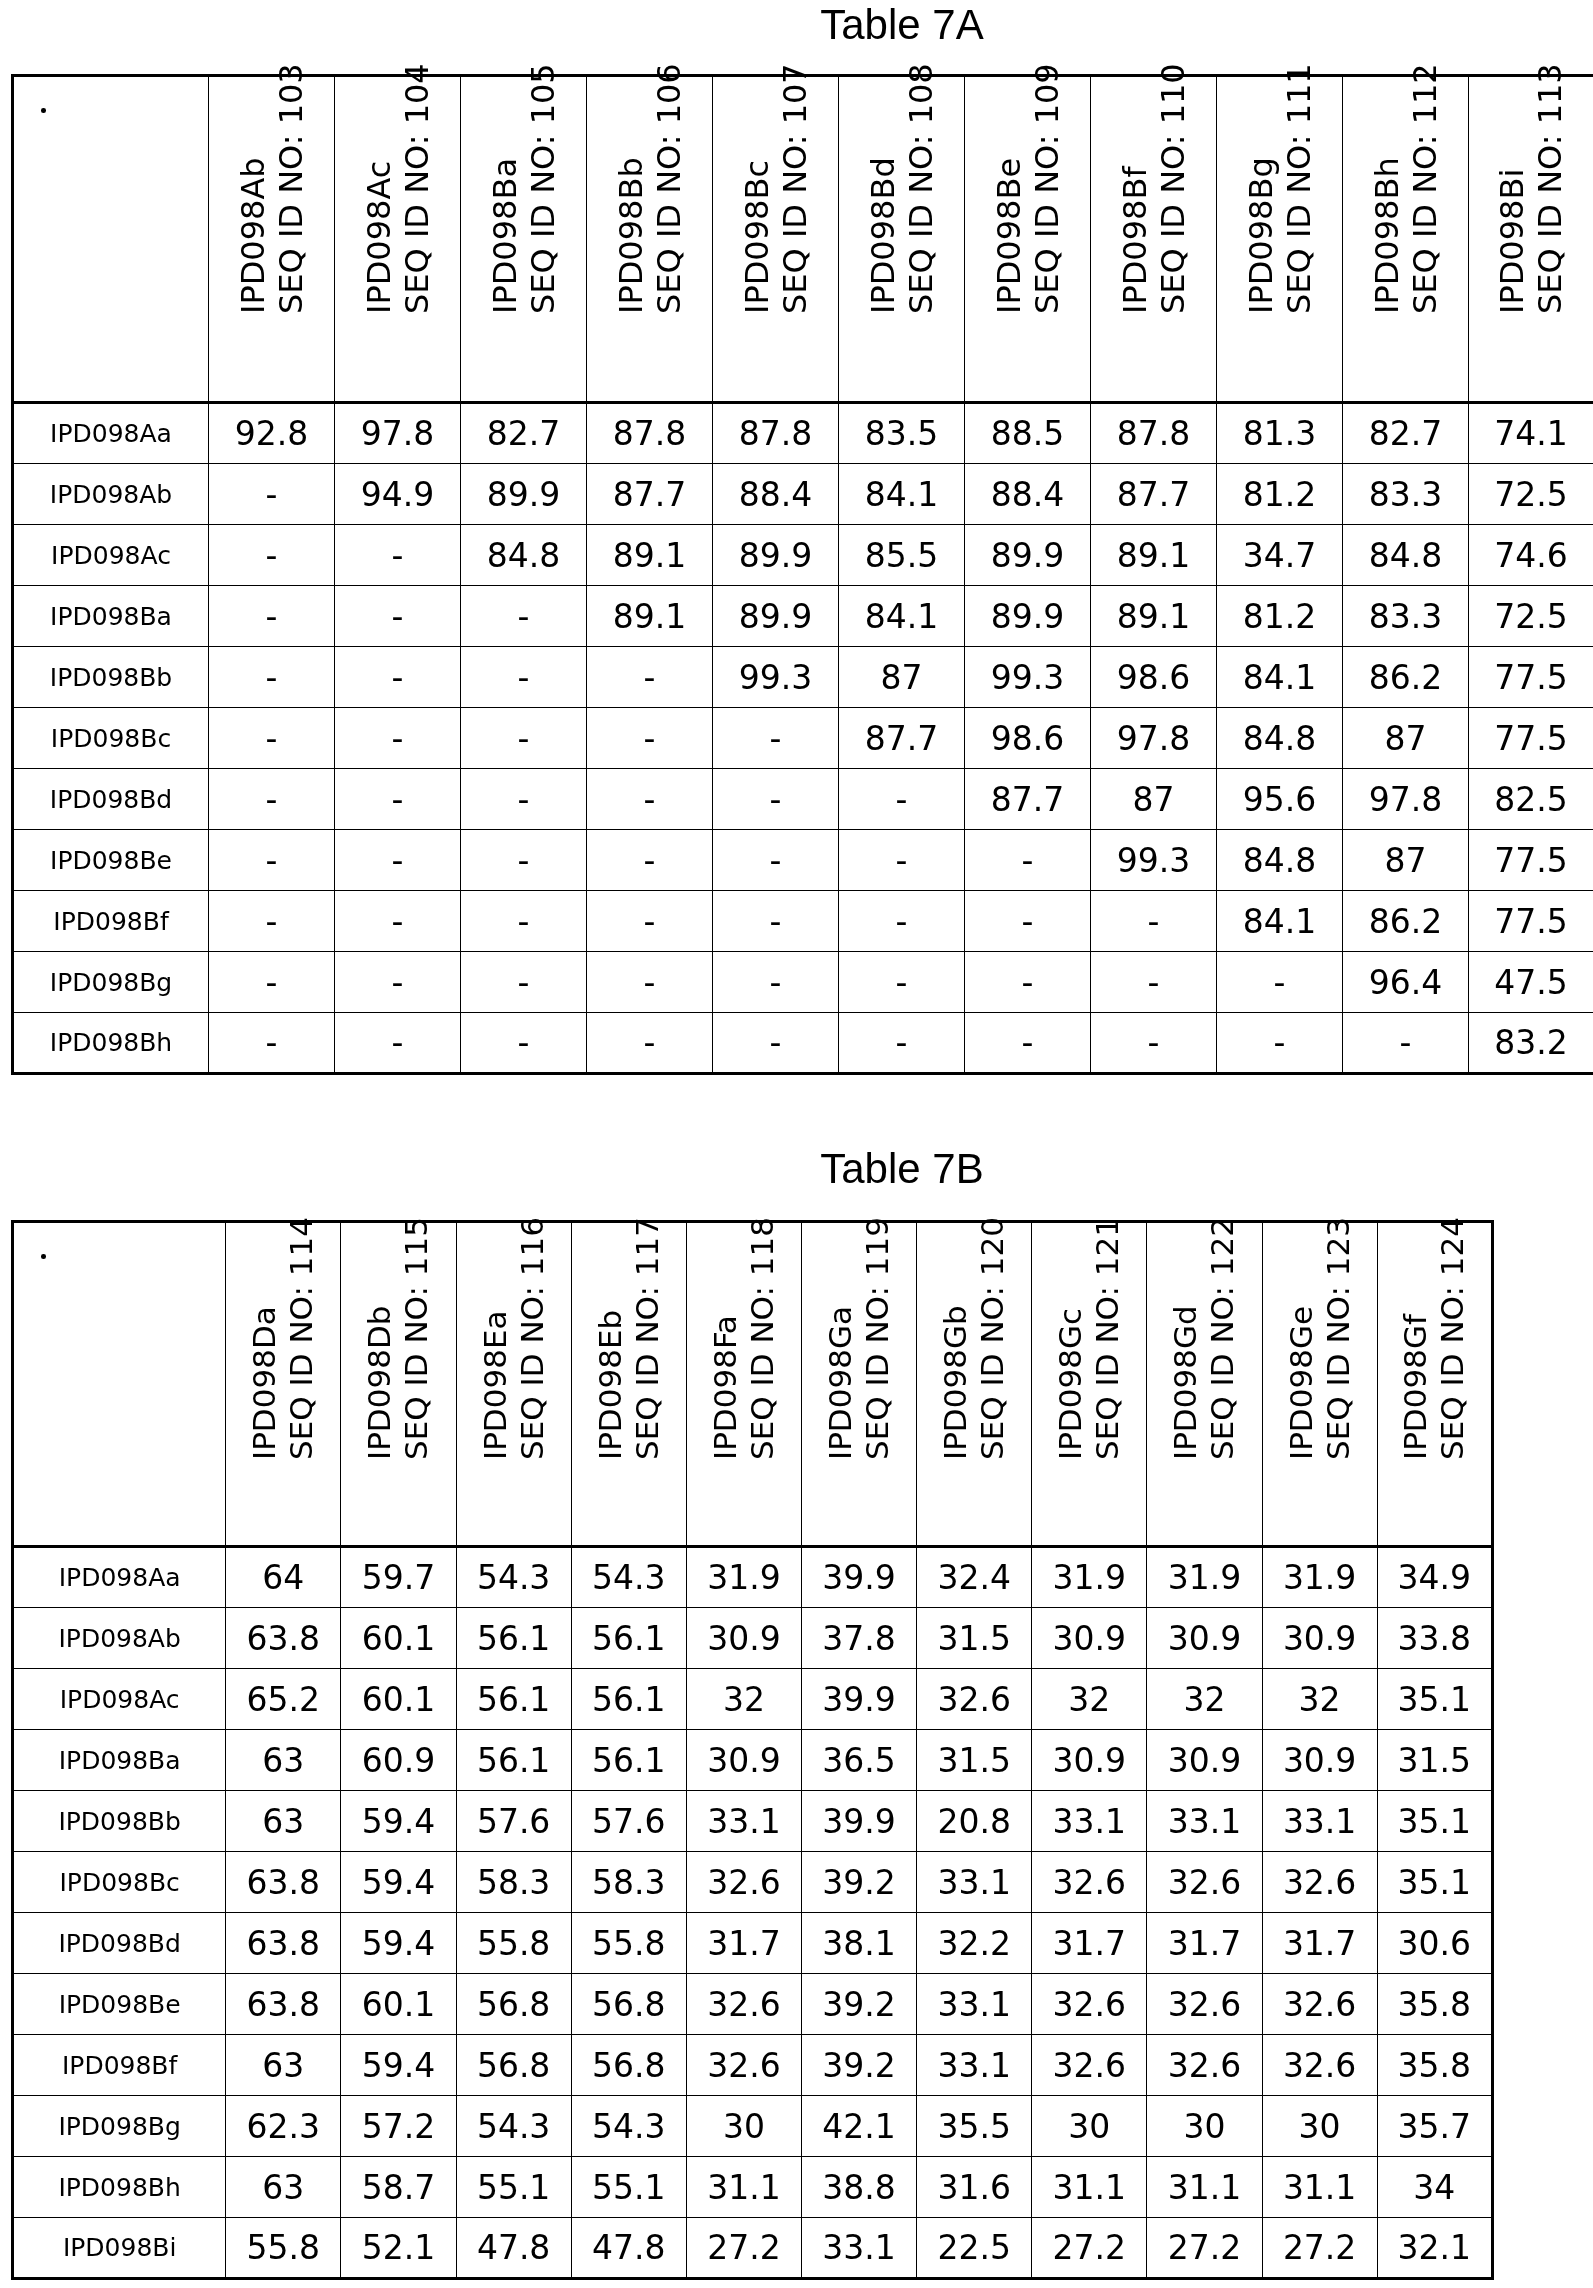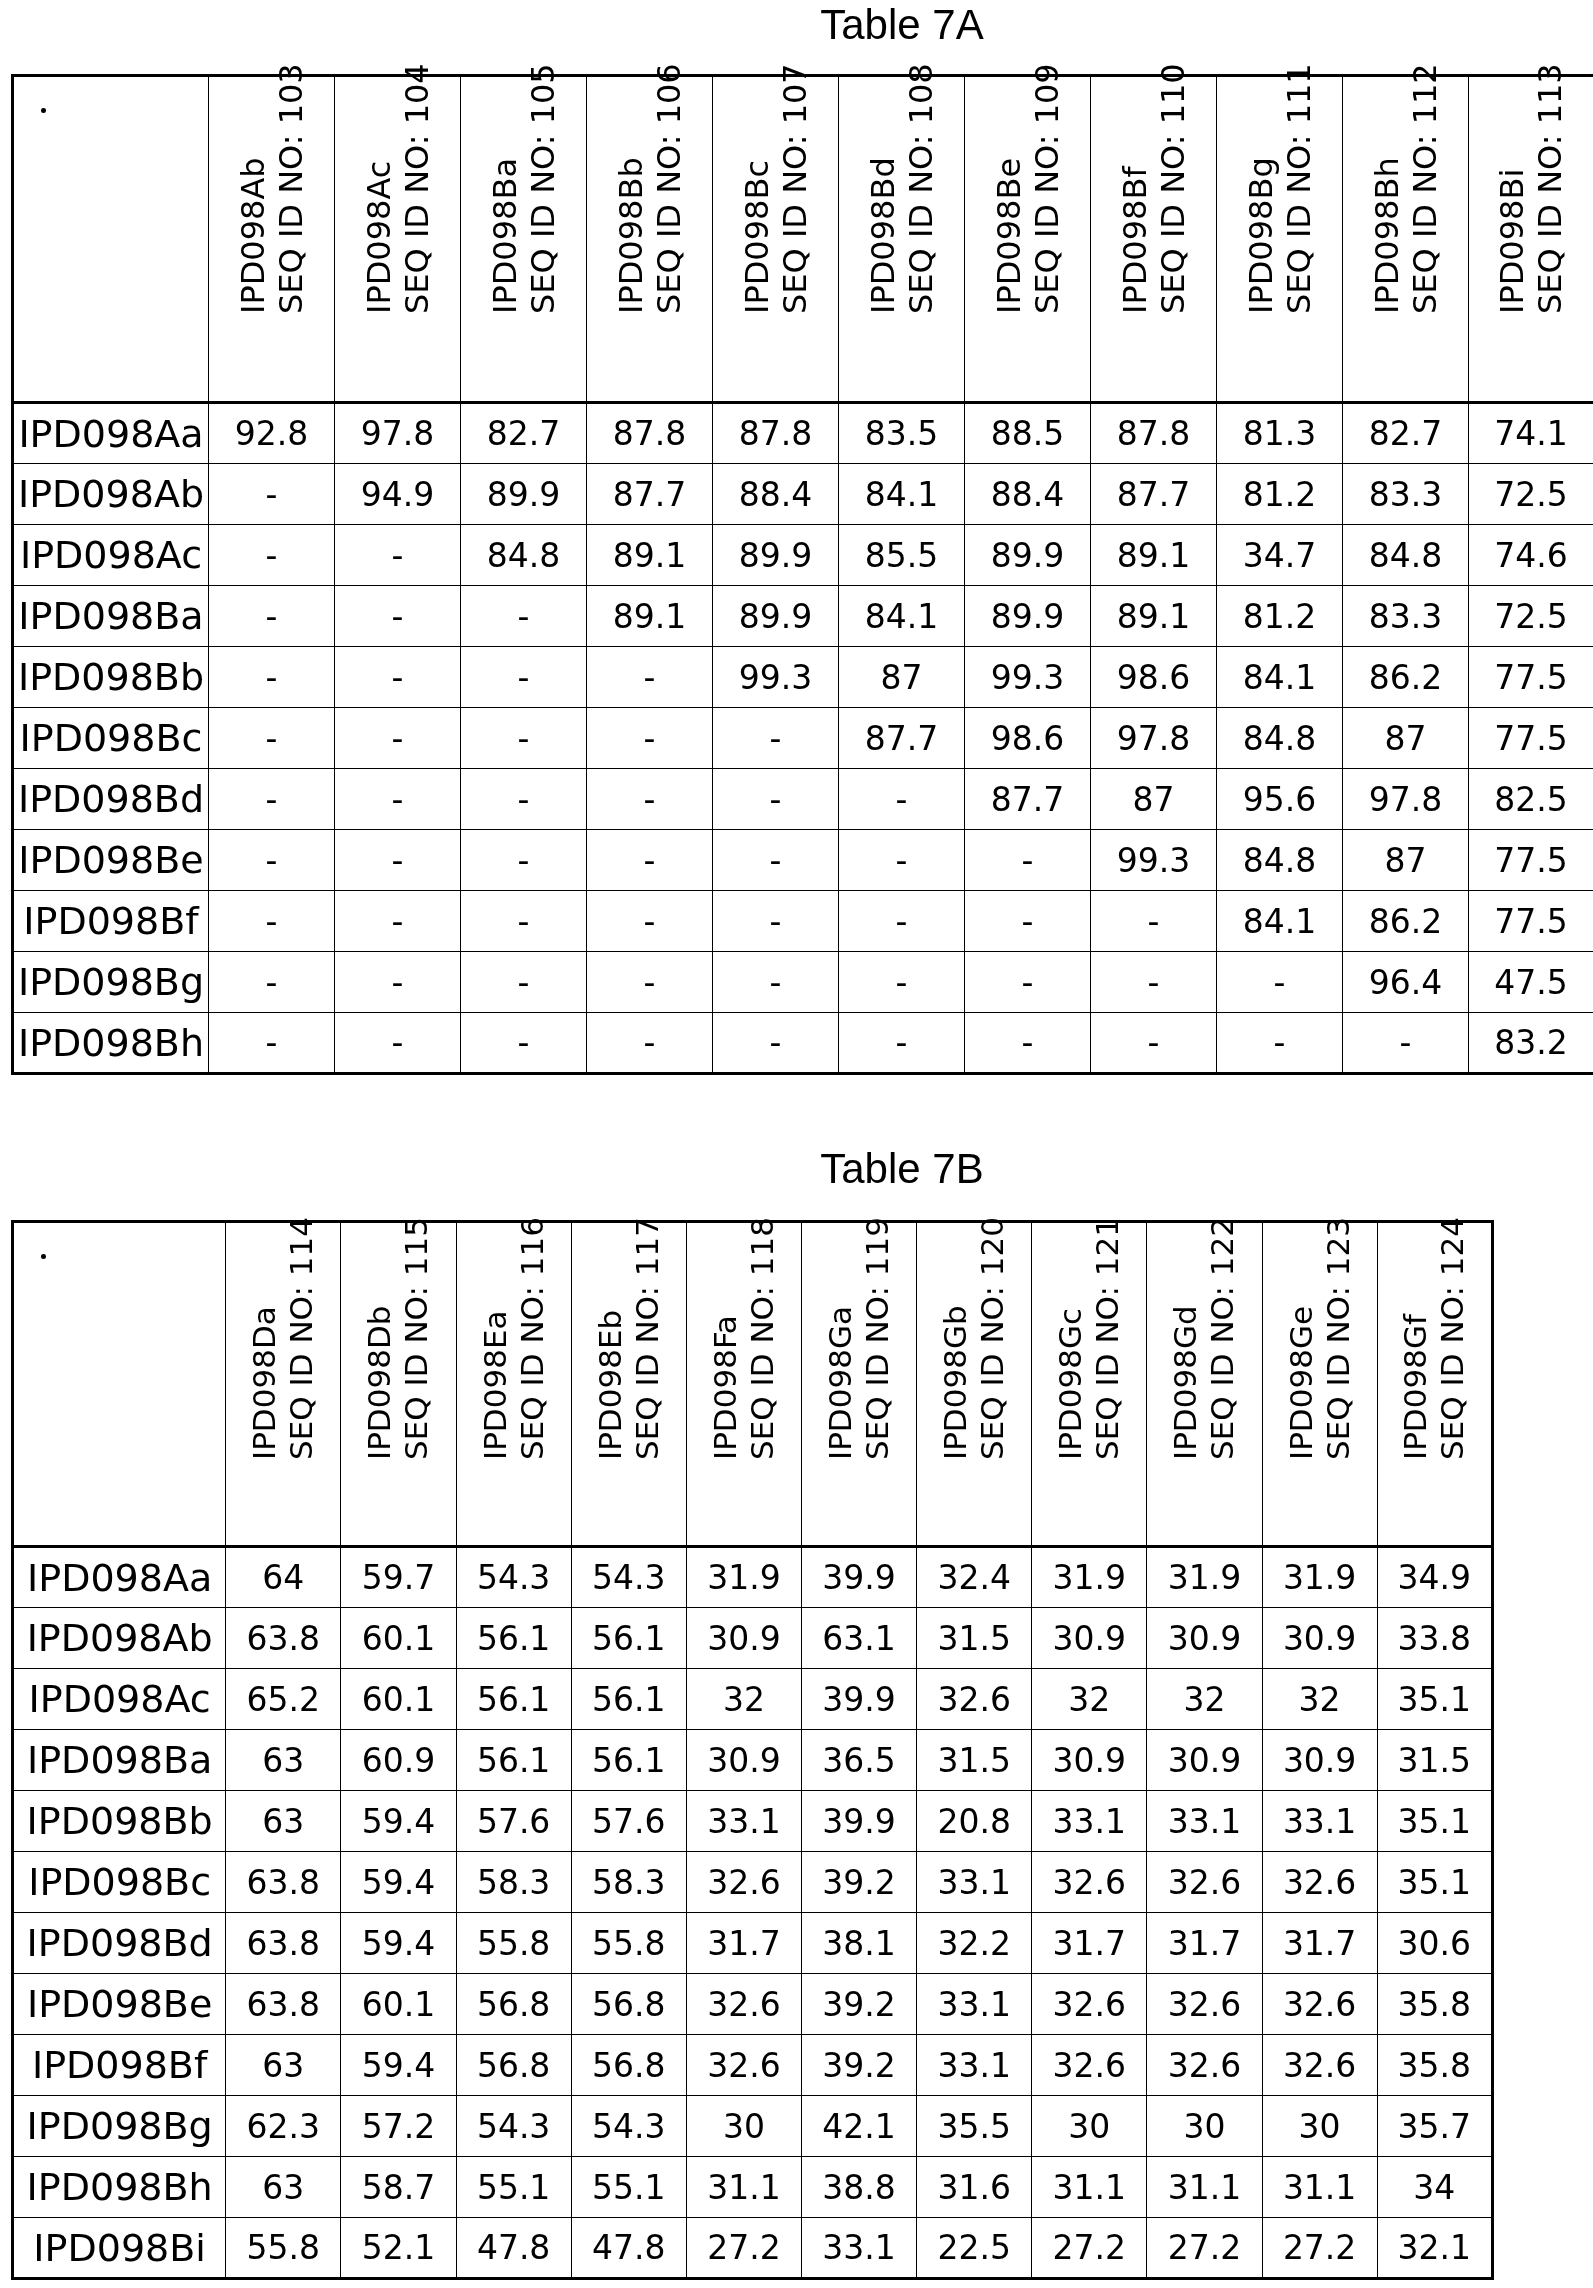"IPD098Aa" .rowlabel { font-size: 38px -> 25px }
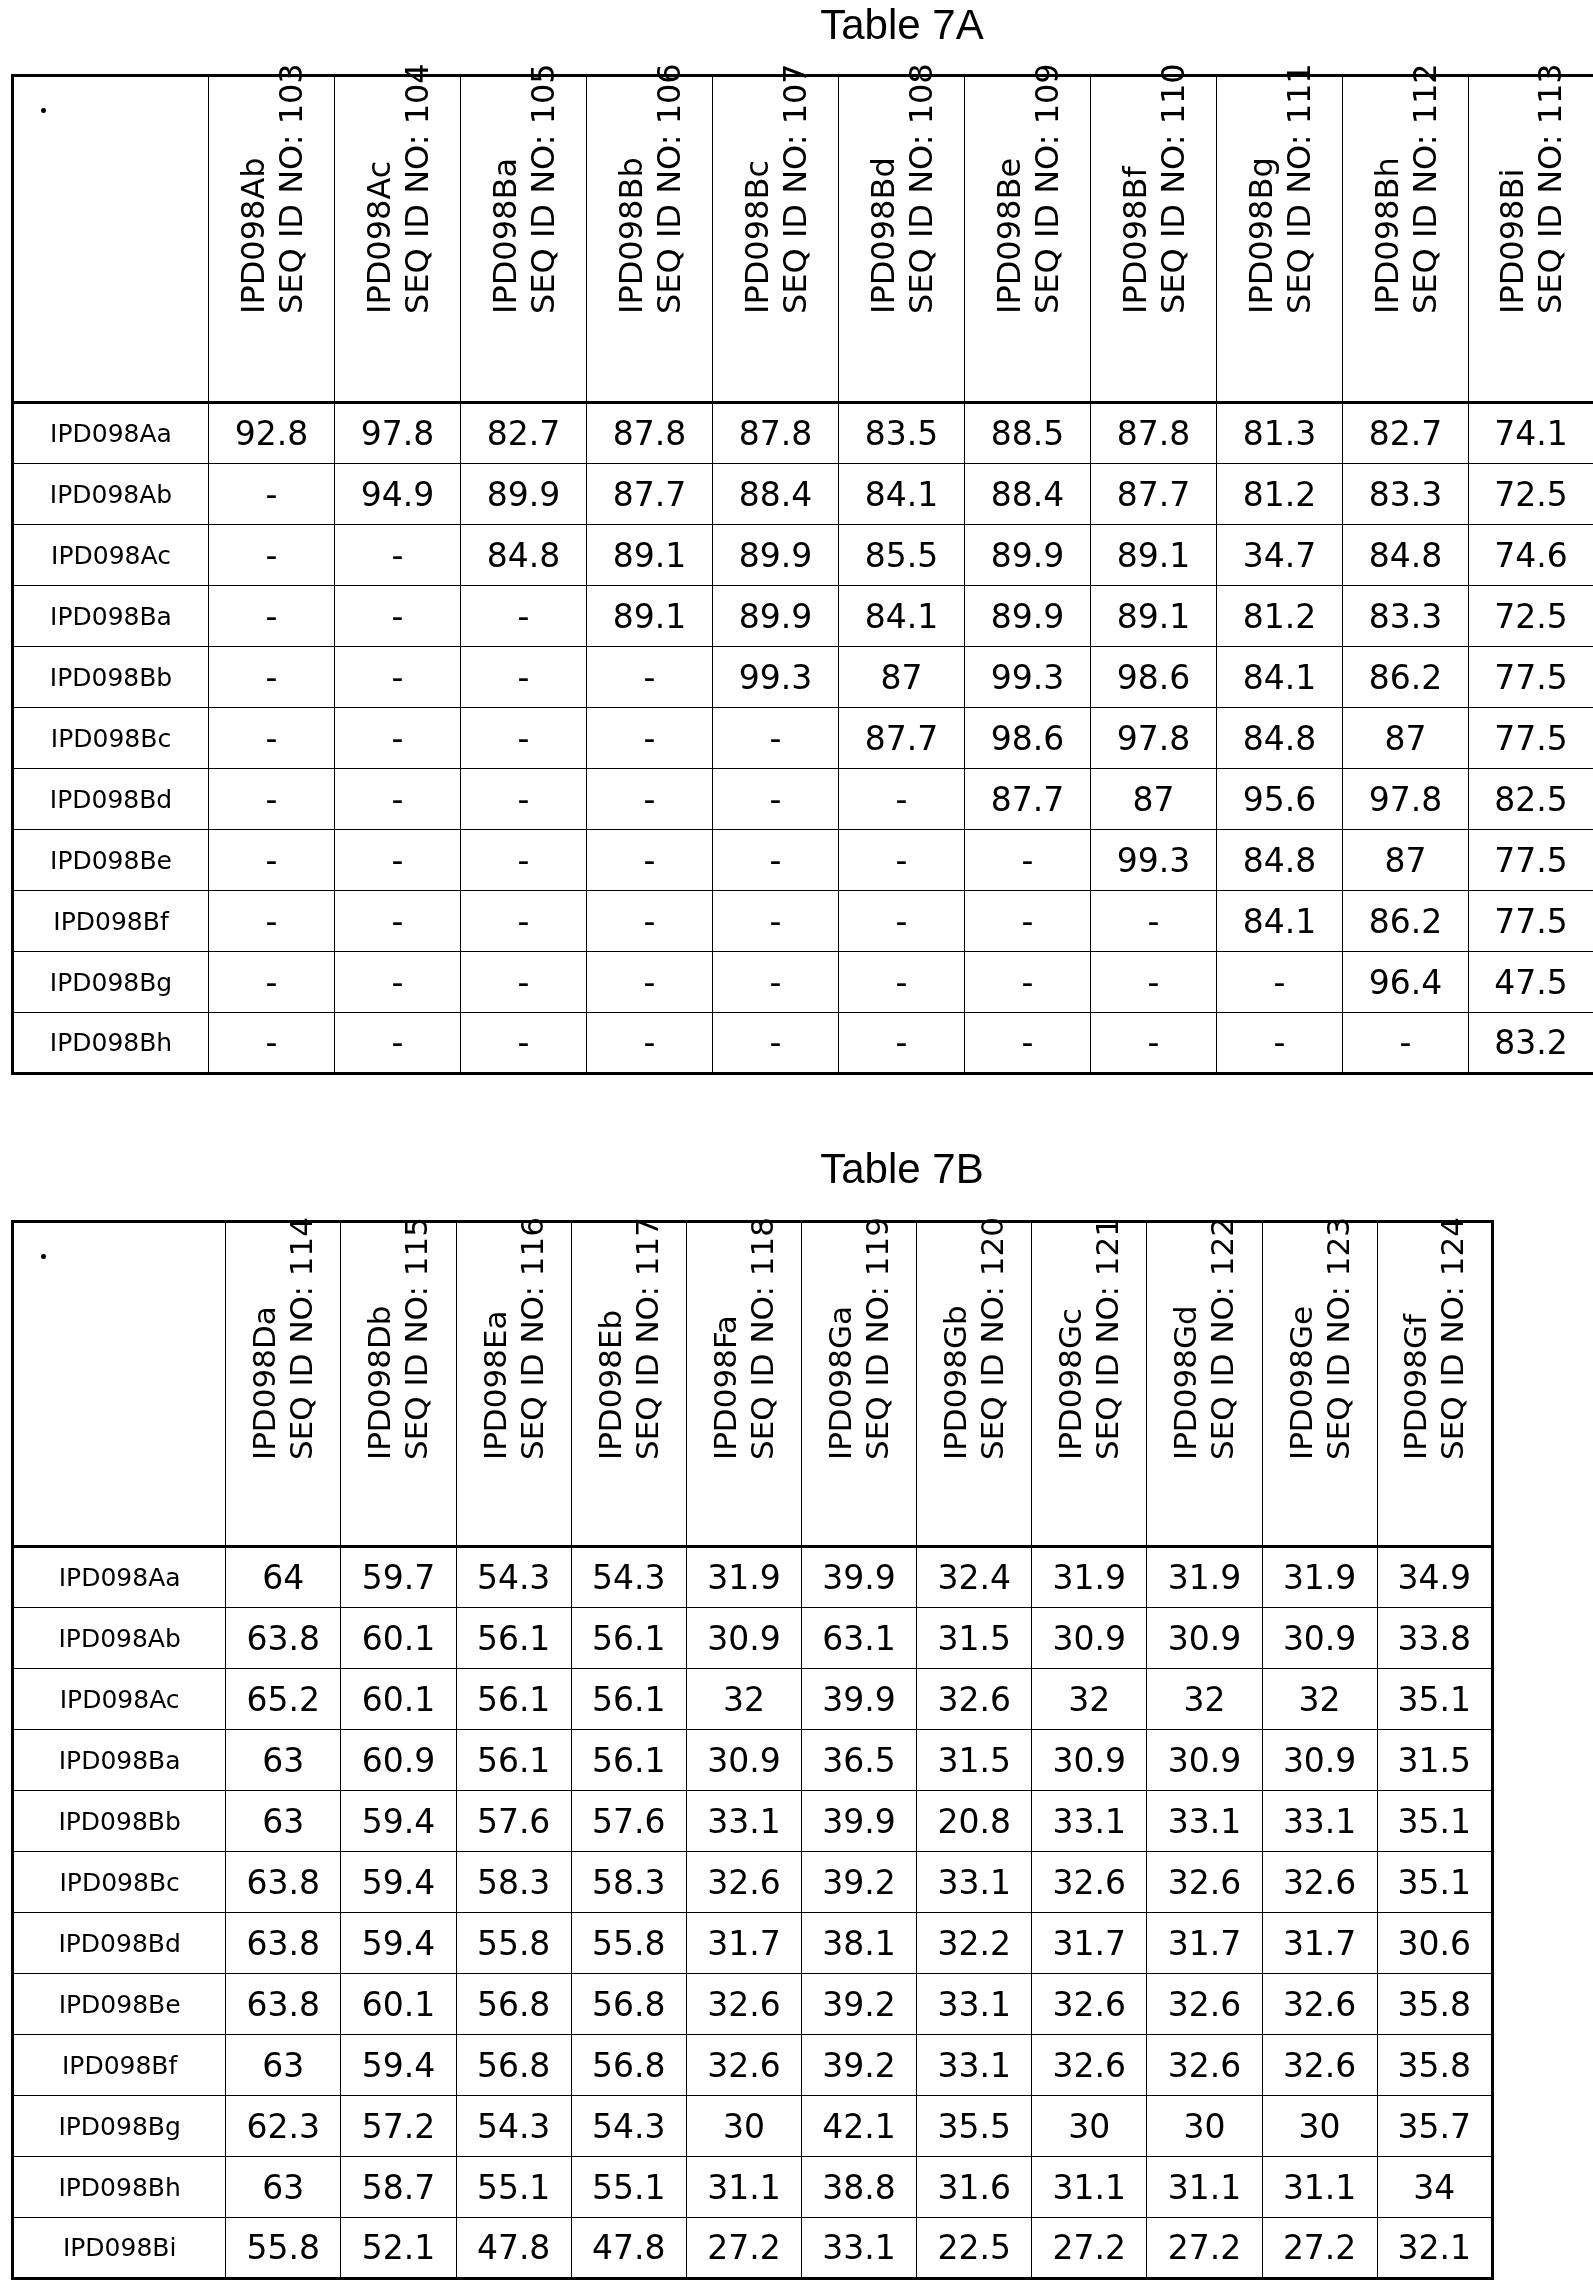"63.1" td.cell { text: 63.1 -> 37.8 }
